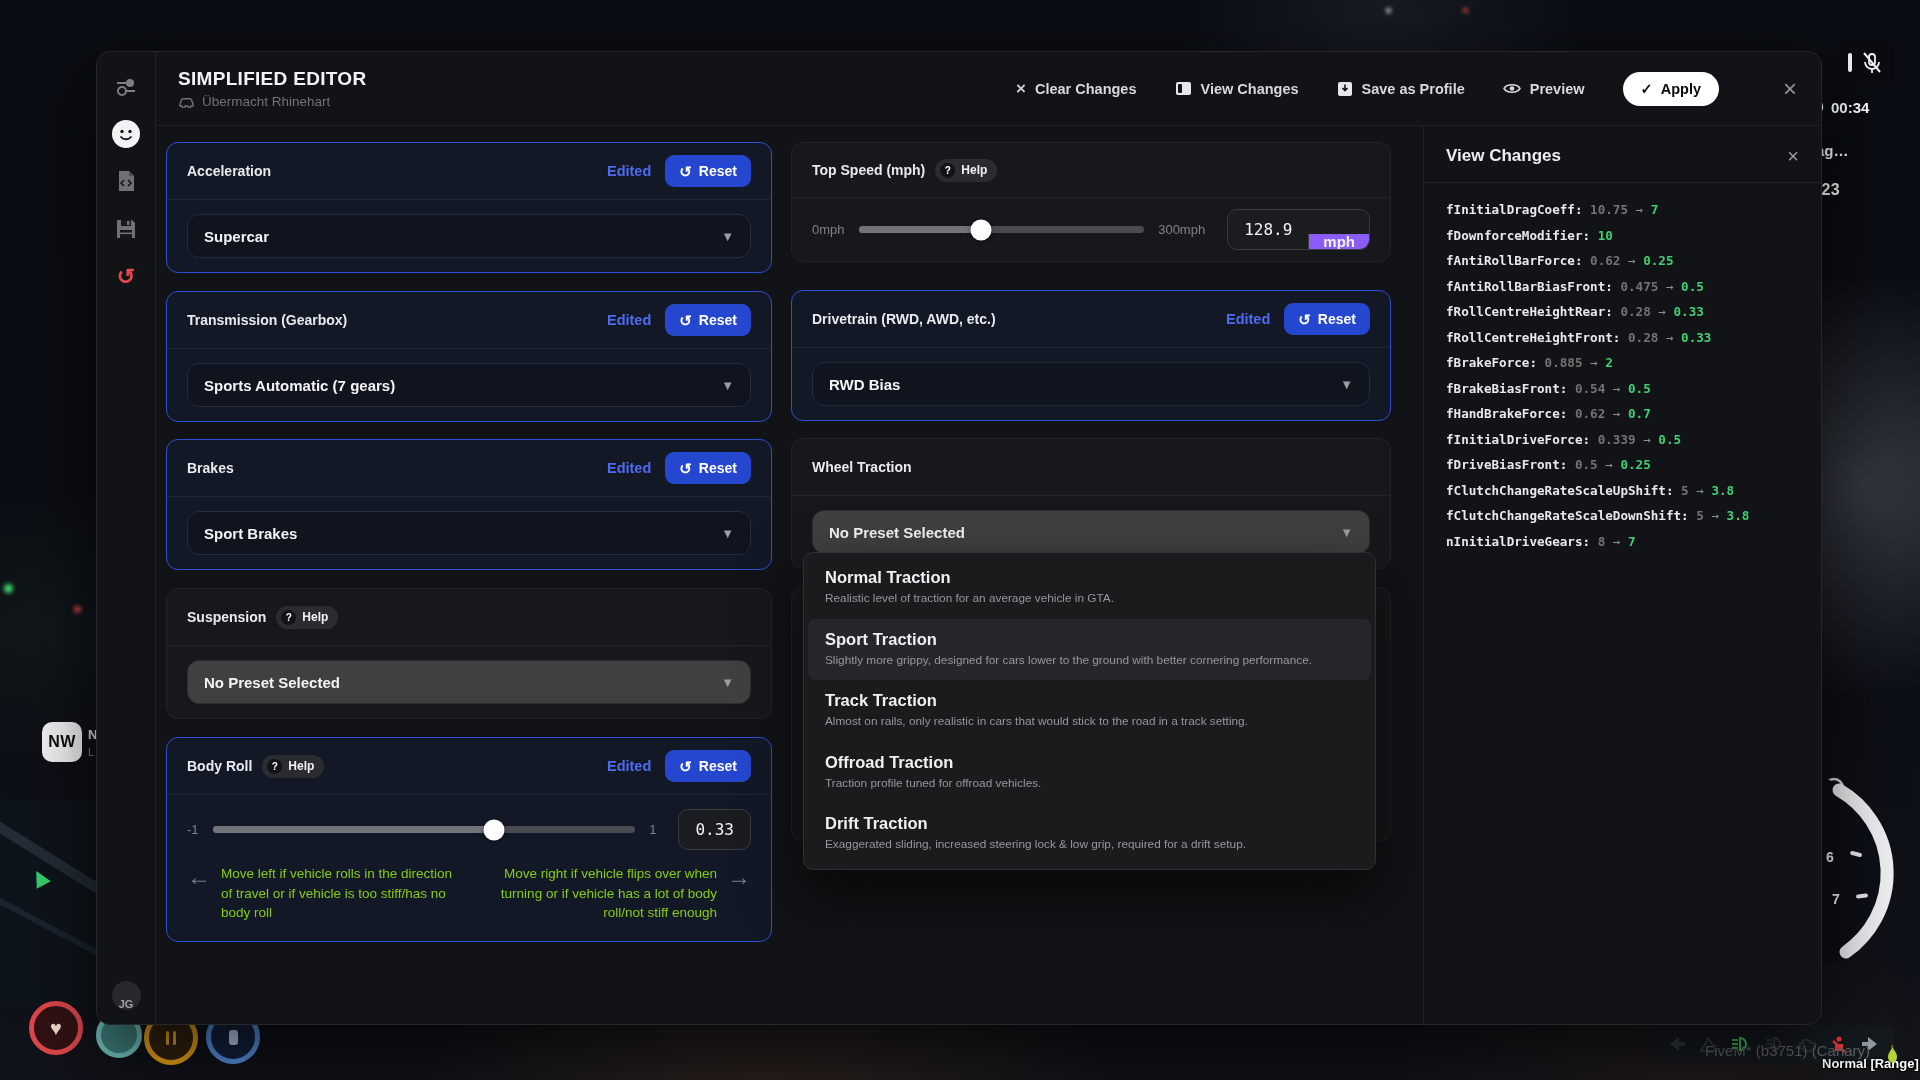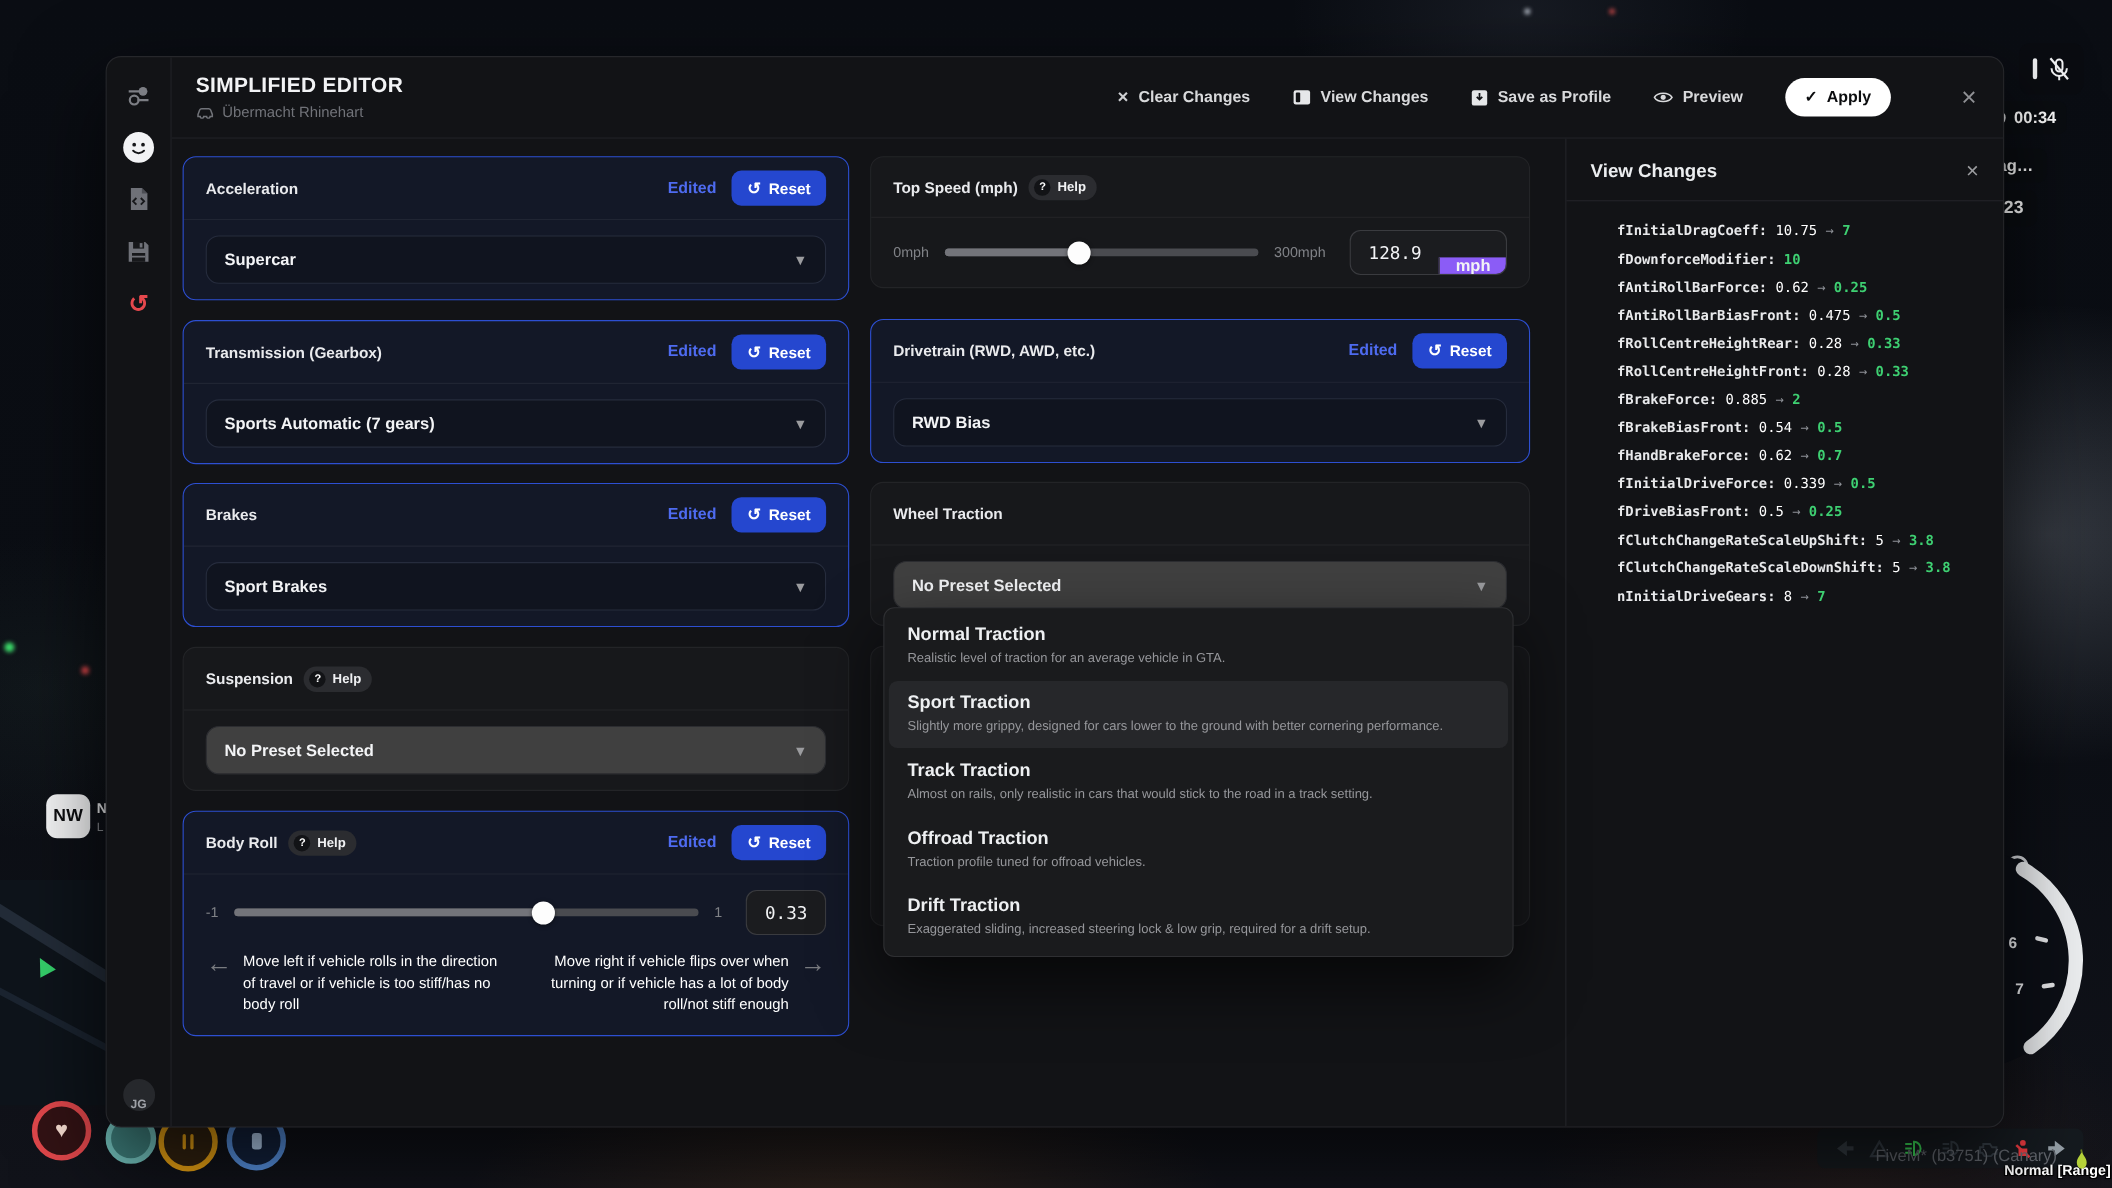"fInitialDragCoeff:" .vc-name { margin-left: 24px -> none }
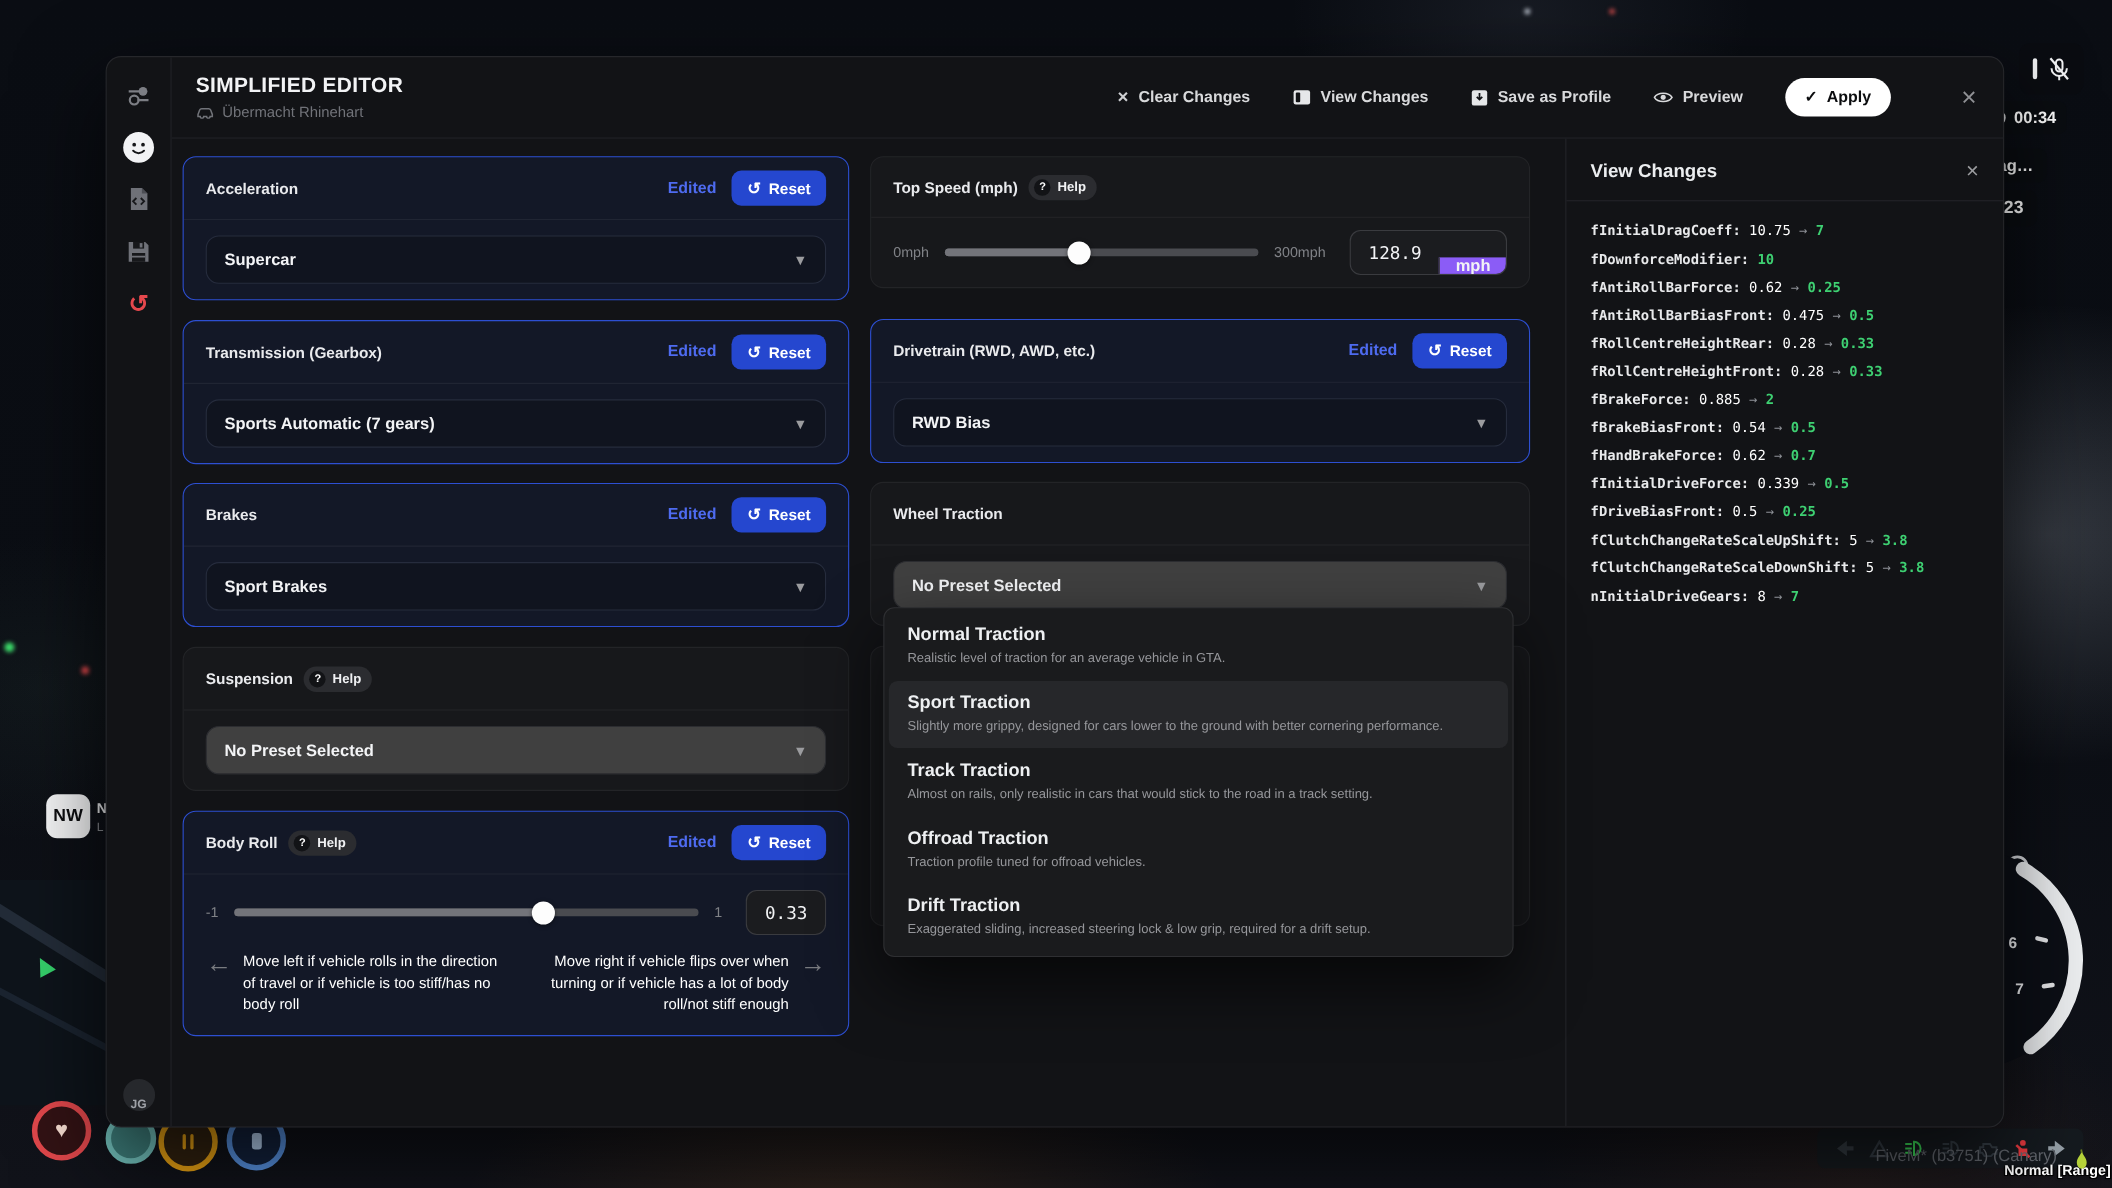"10.75" .vc-old { color: #ffffff -> #737373; font-weight: none -> bold }
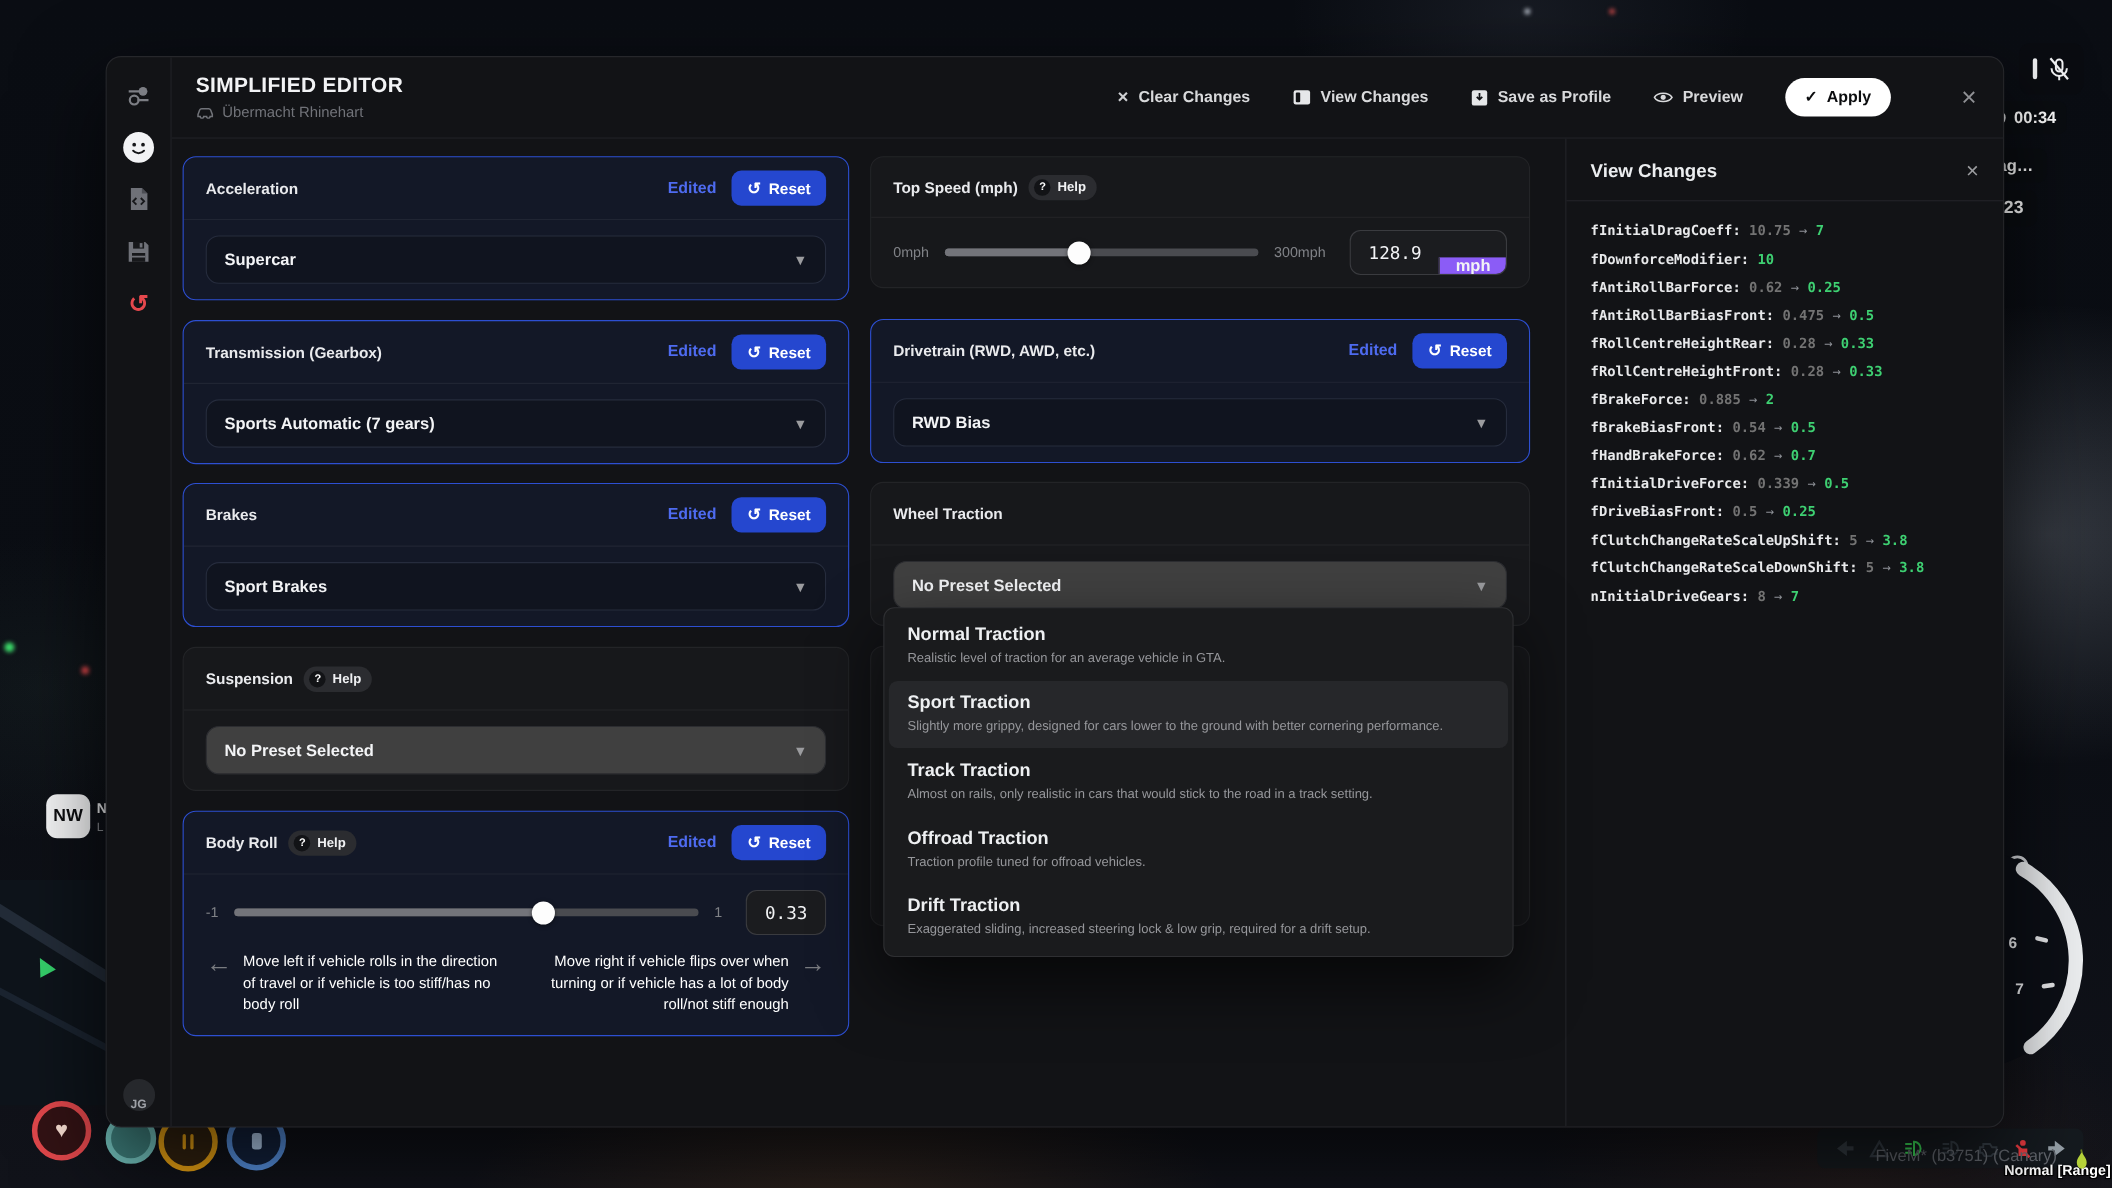"Move left if vehicle rolls" .hint-text { color: #ffffff -> #84cc16 }
